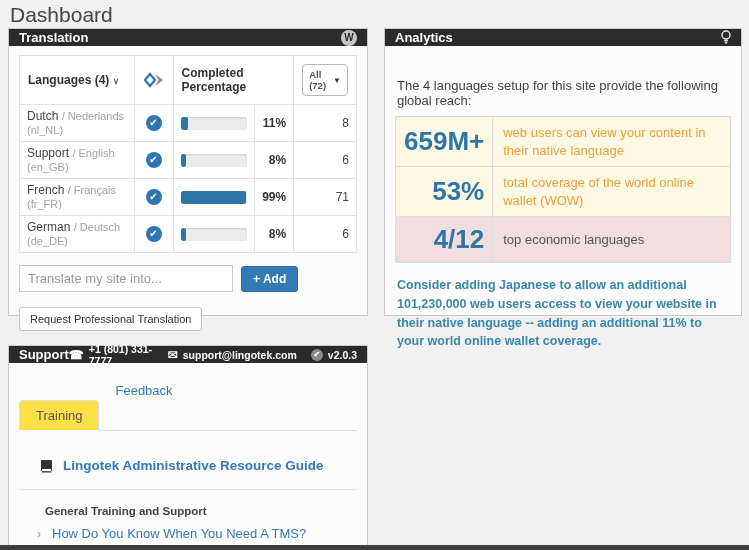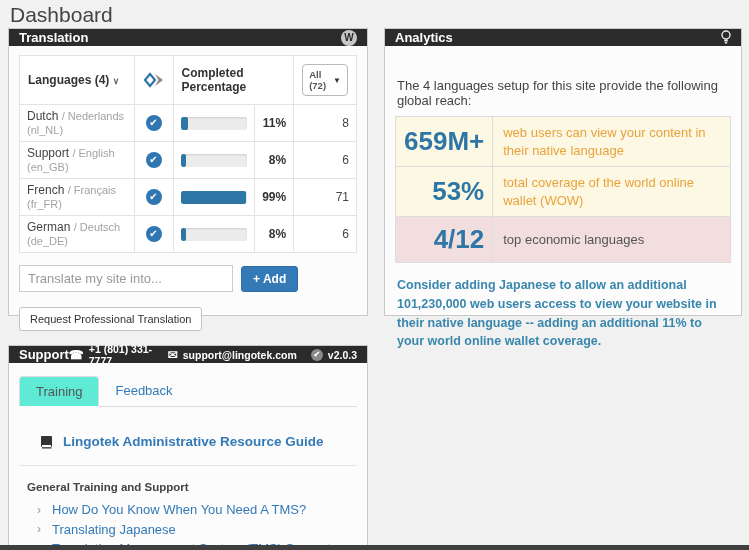"Training" .tab.active { background: #5eead4 -> #fde047; margin-top: none -> 24px }
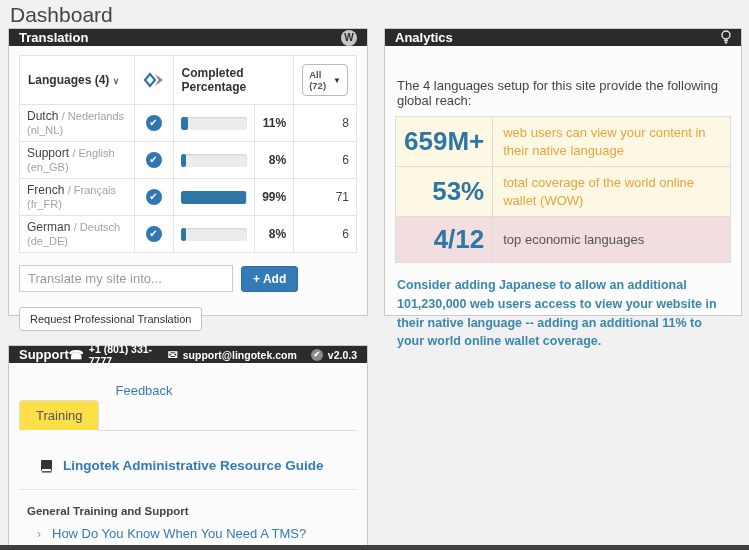"General Training and Support" .section-title { margin: 15px 0 0 18px -> 15px 0 0 36px }
